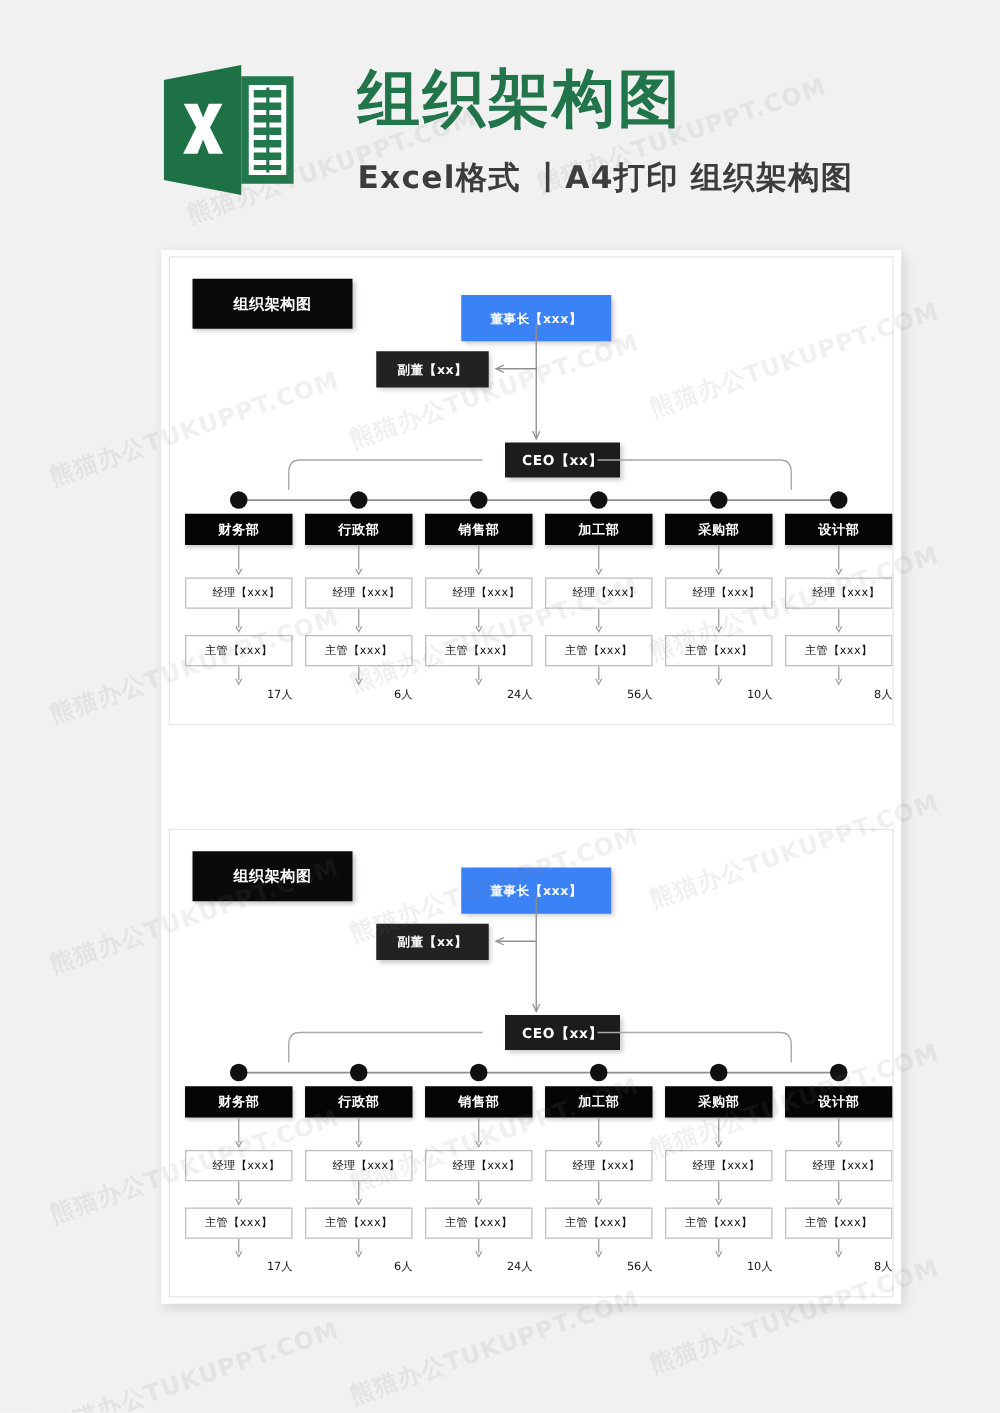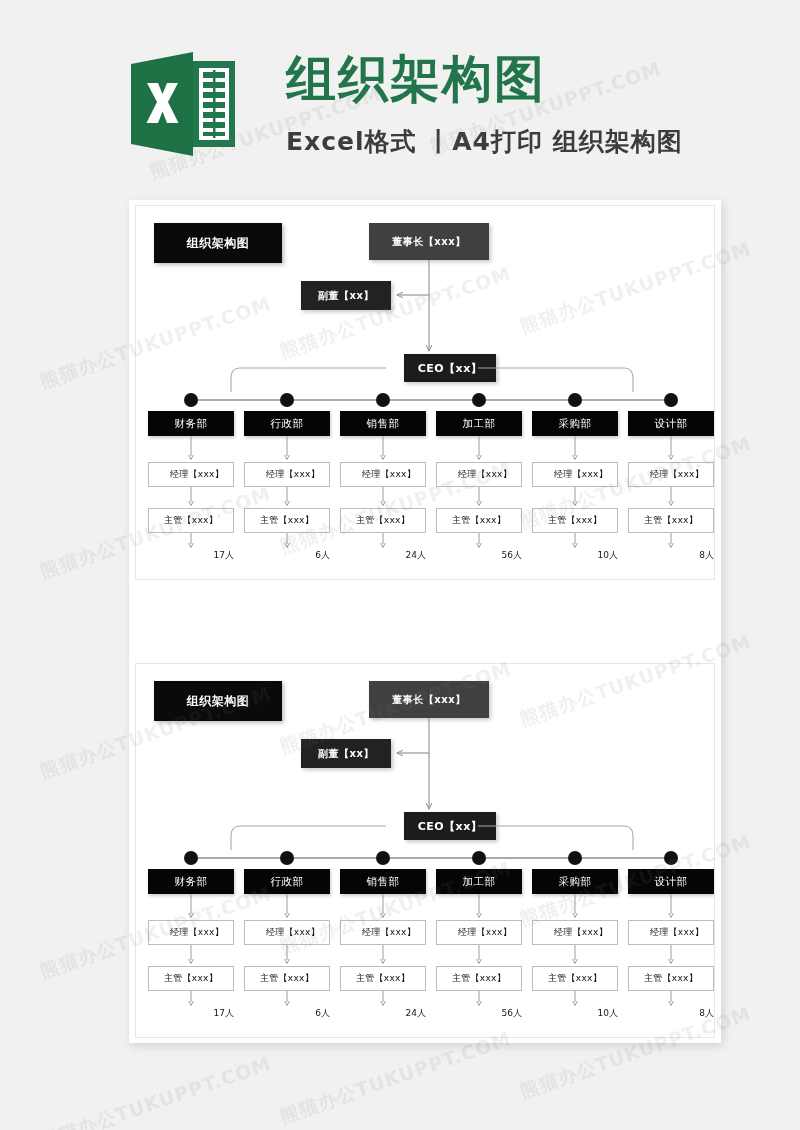"董事长【xxx】" .bx-chair { background: #404040 -> #3b82f6; top: 17px -> 30px }
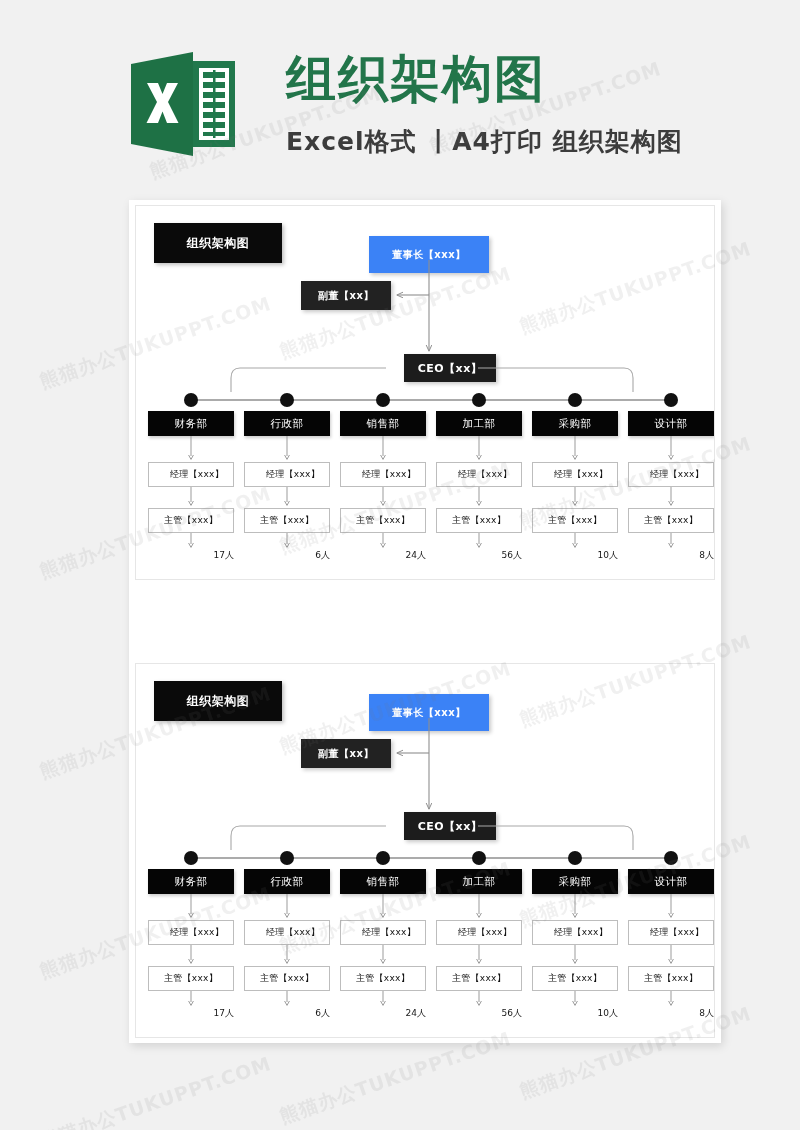"财务部" .dept-box { font-weight: normal -> bold }
